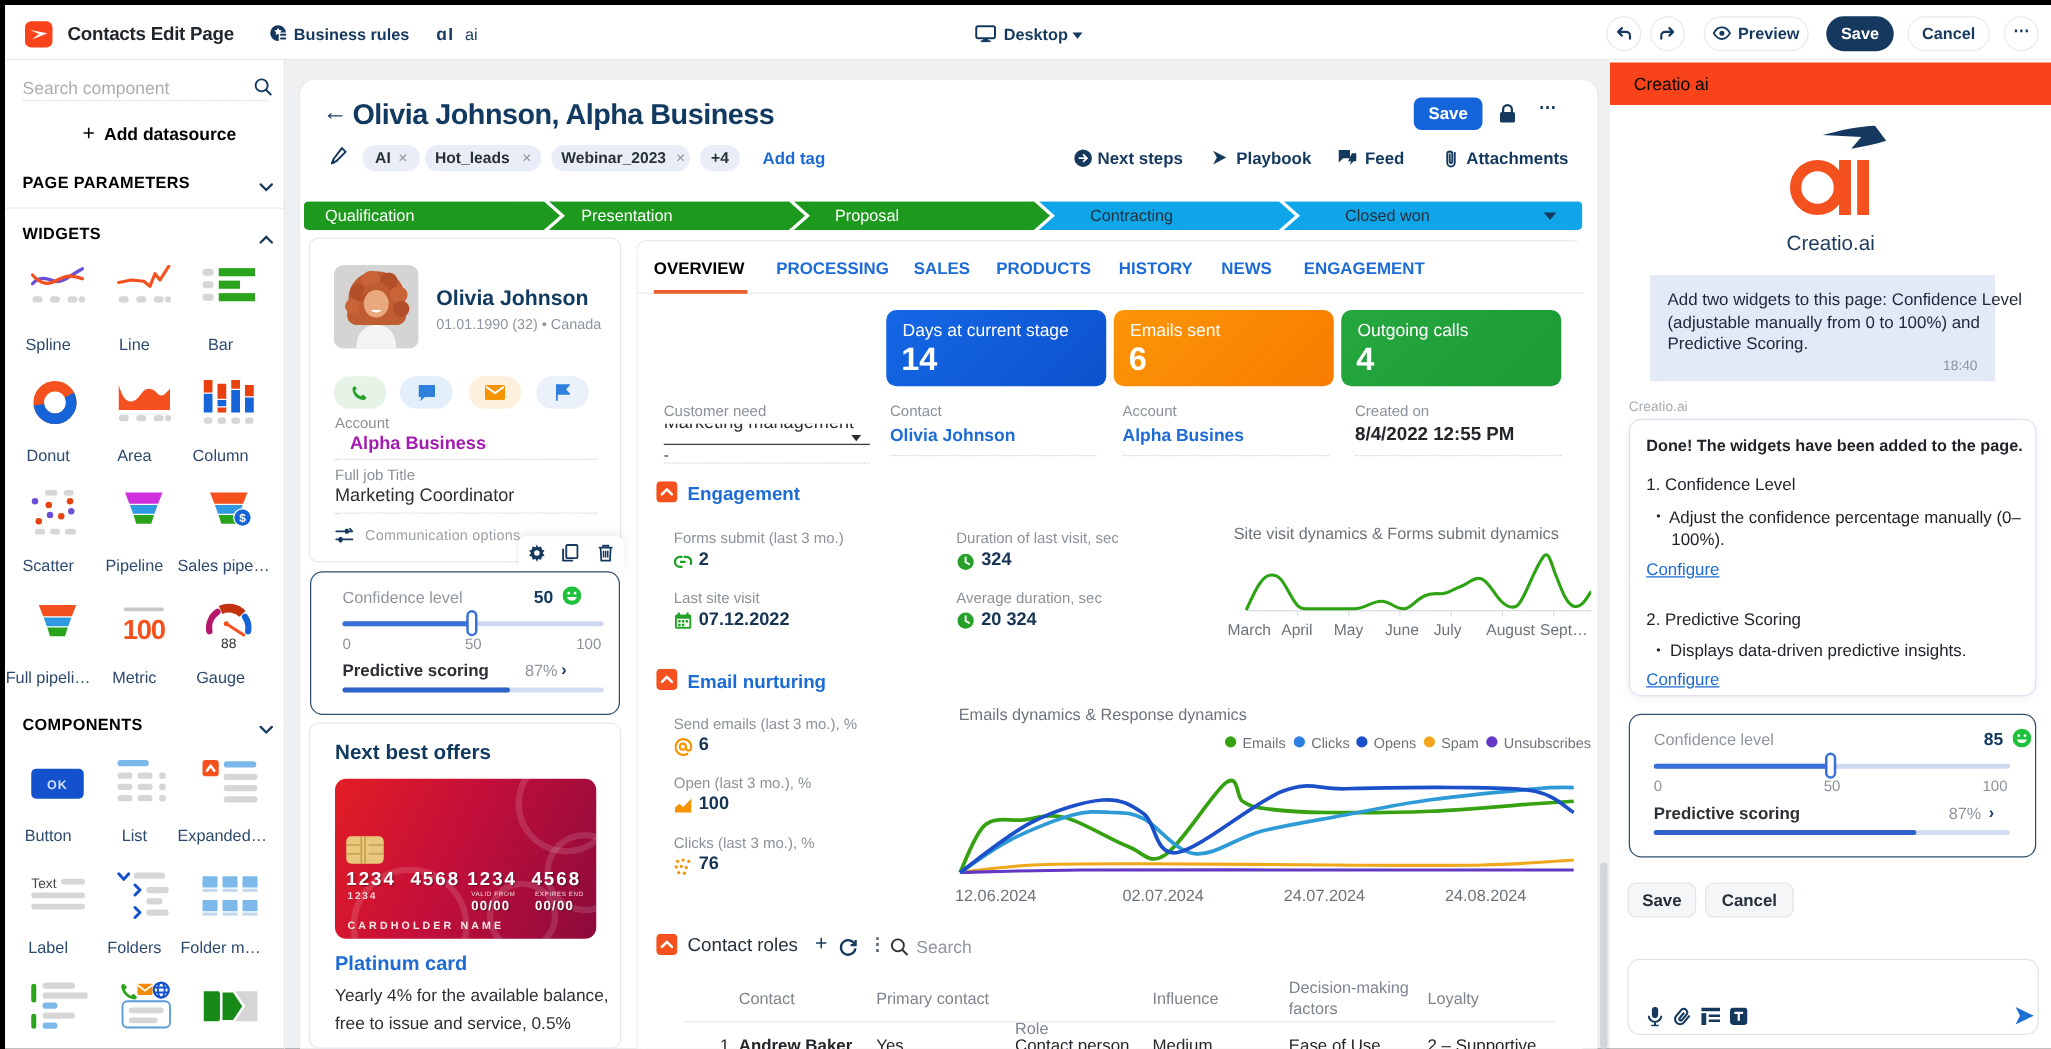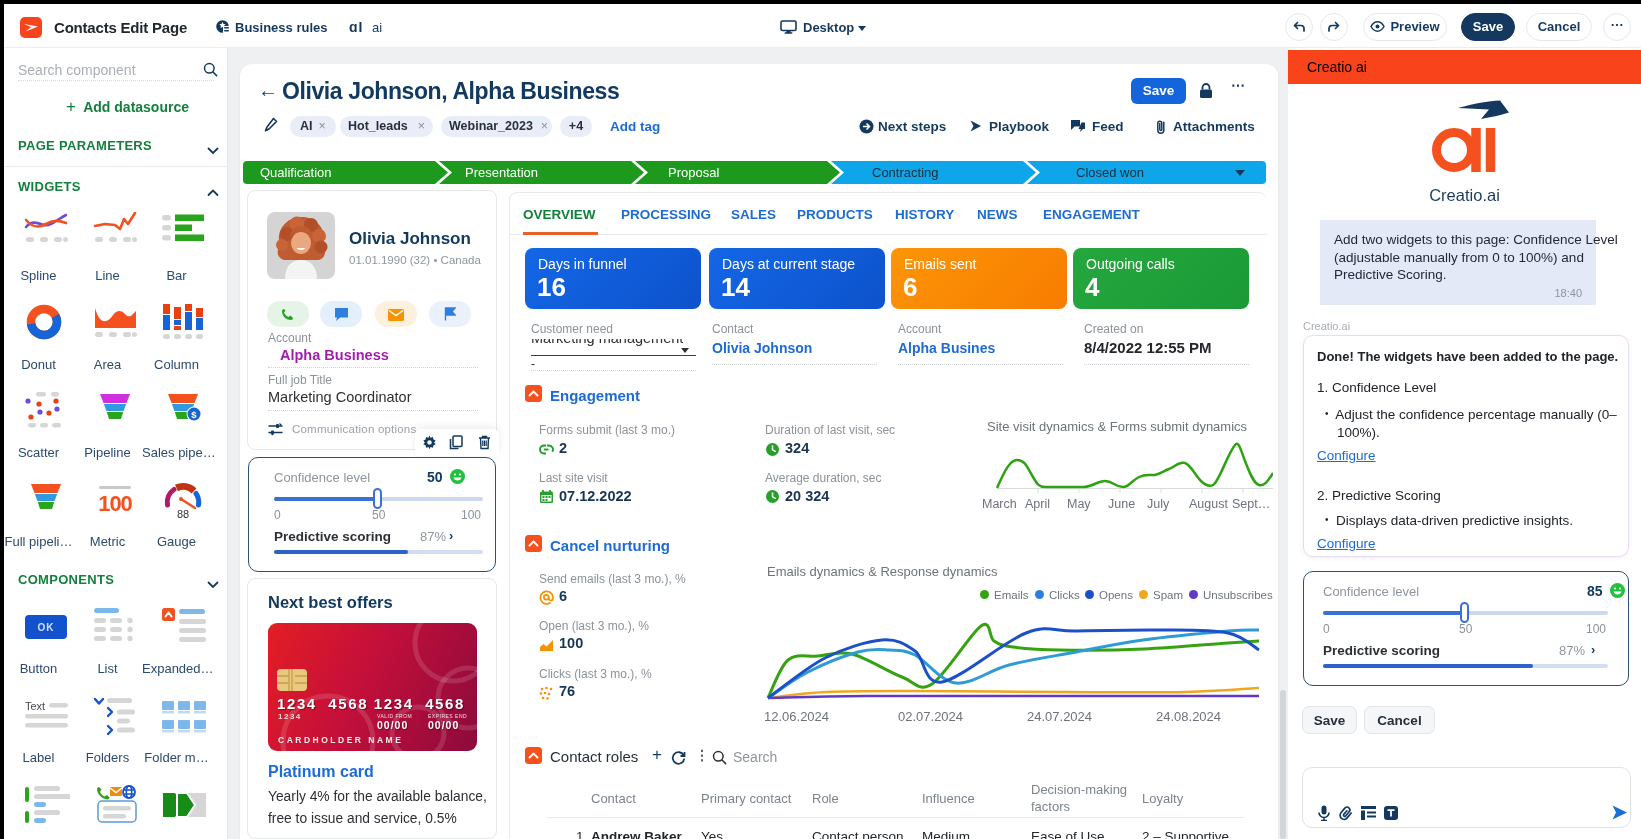"+ Add datasource" .navy { color: #15803d -> #000000 }
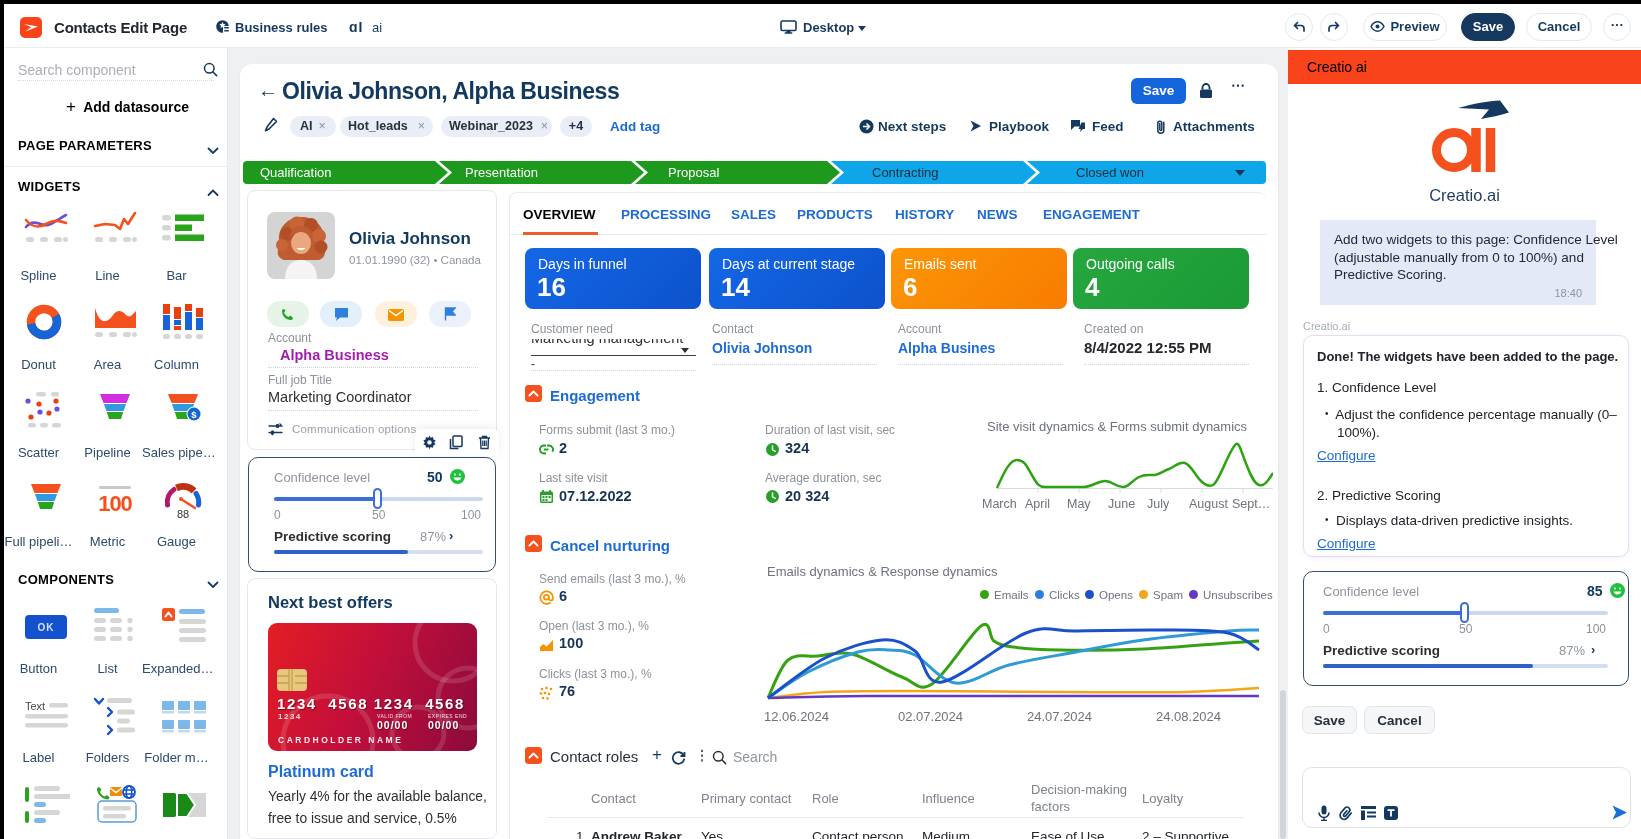"Days in funnel" div.ab { html: <div> <div>Days in funnel</div> <div>16</div> </div> -> none }
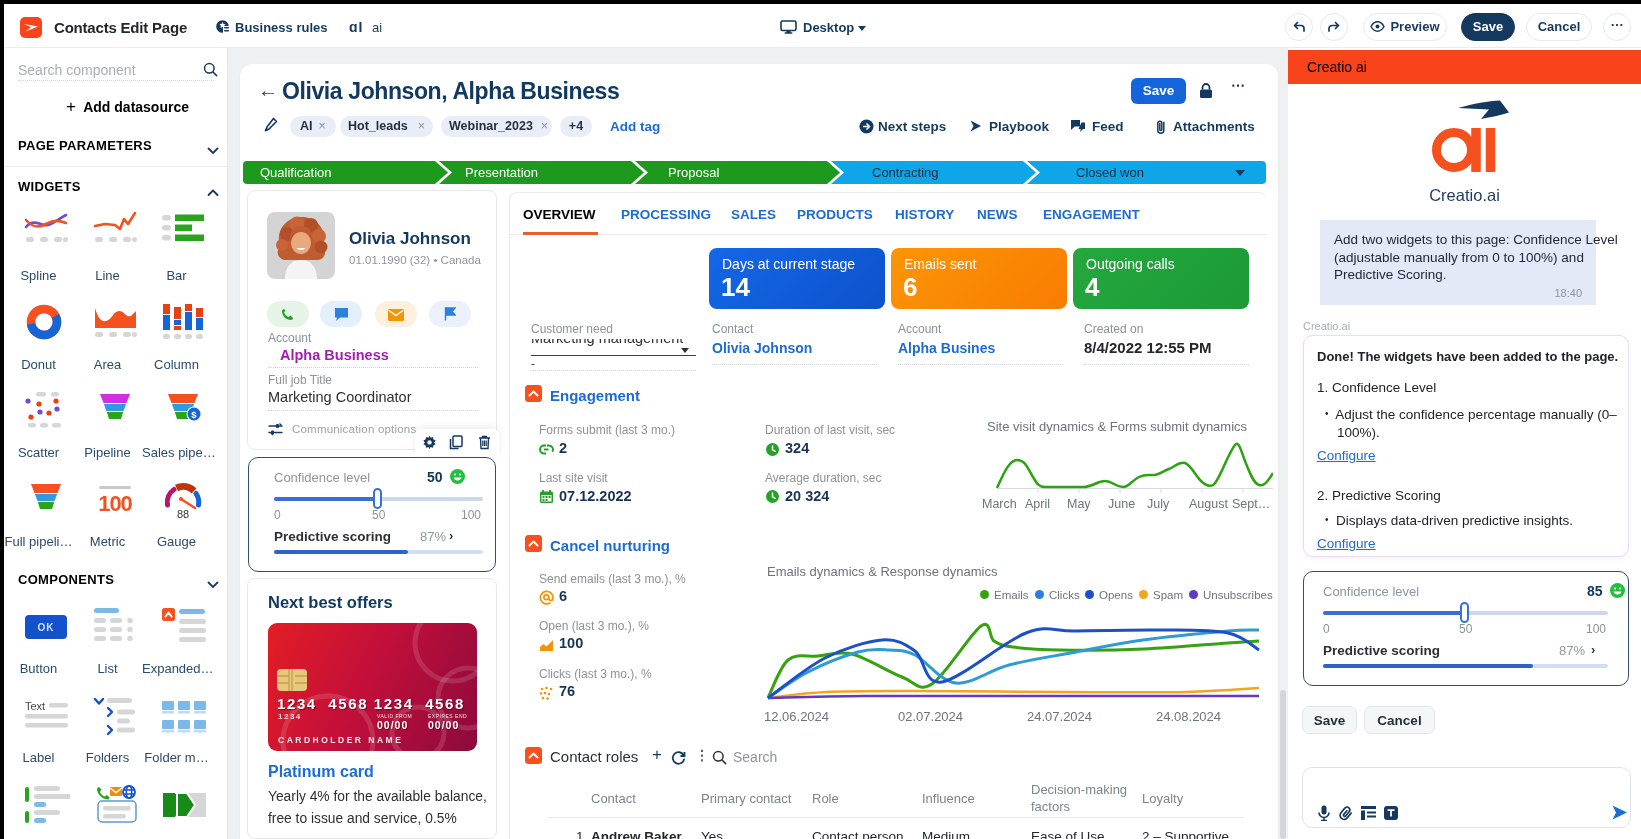"Cancel nurturing" div.ab { text: Cancel -> Email }
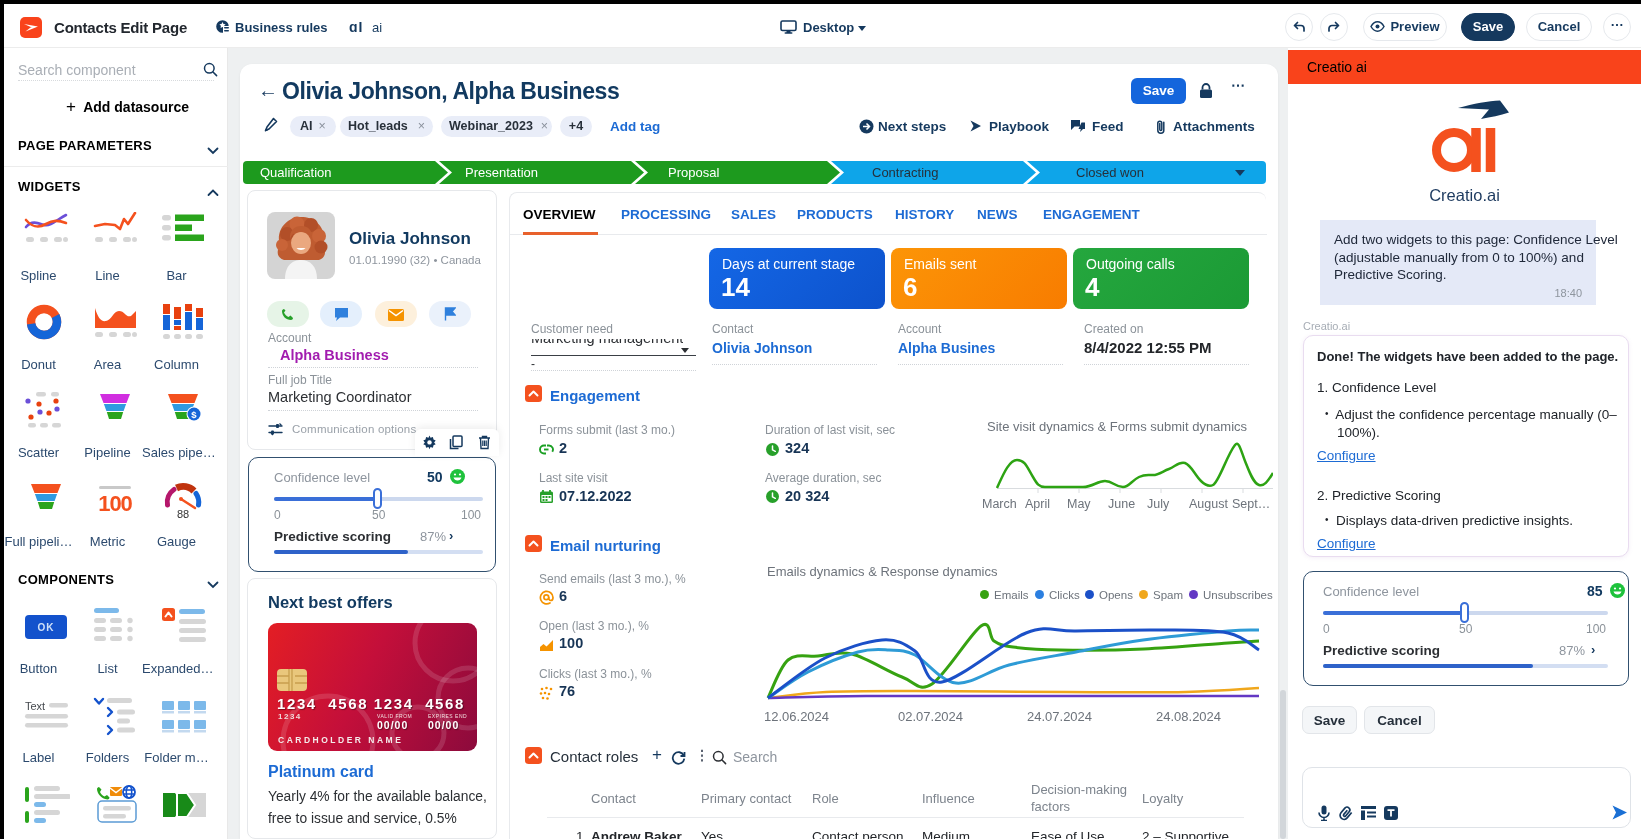"Role" div.ab { top: 597px -> 621px }
